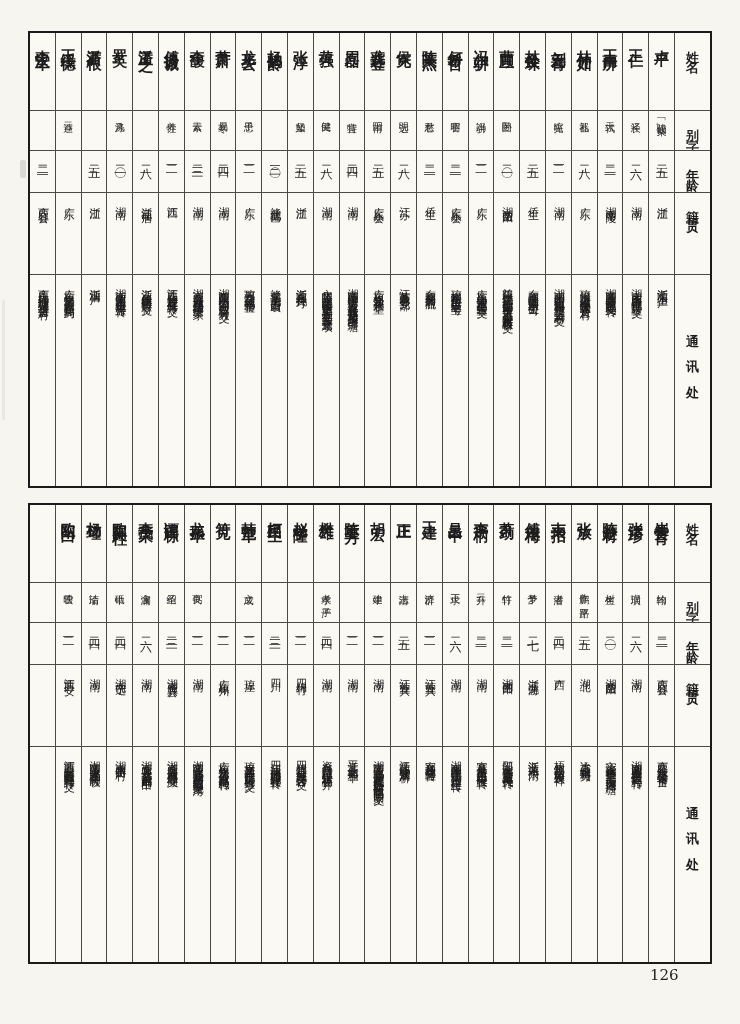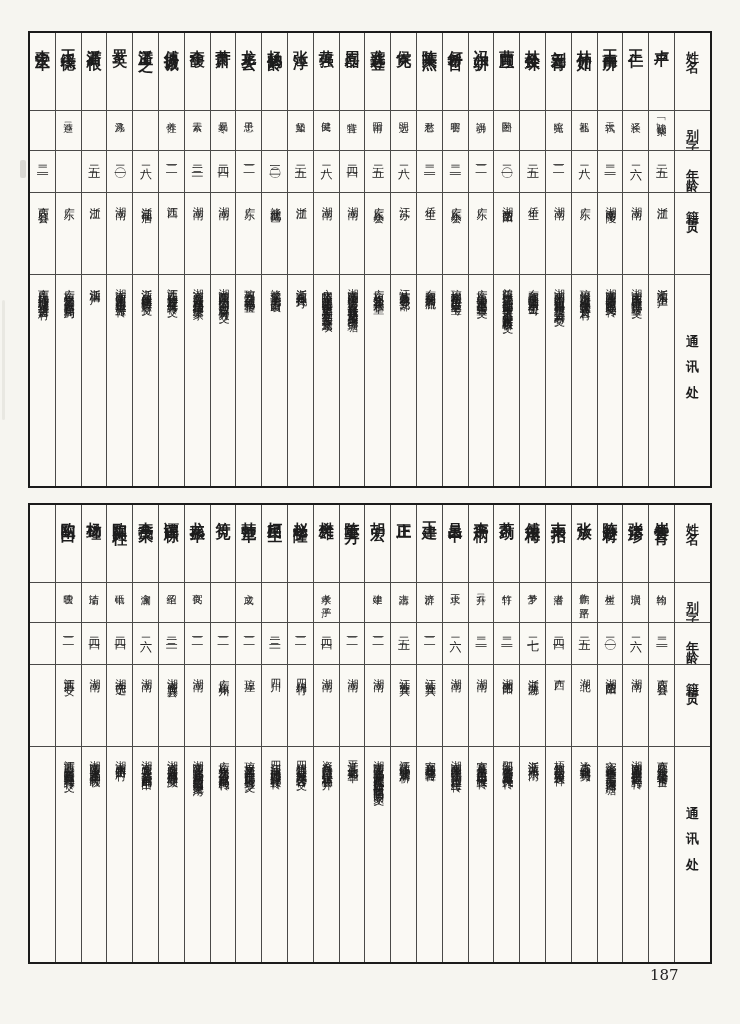"187" div.page-num { text: 187 -> 126 }
